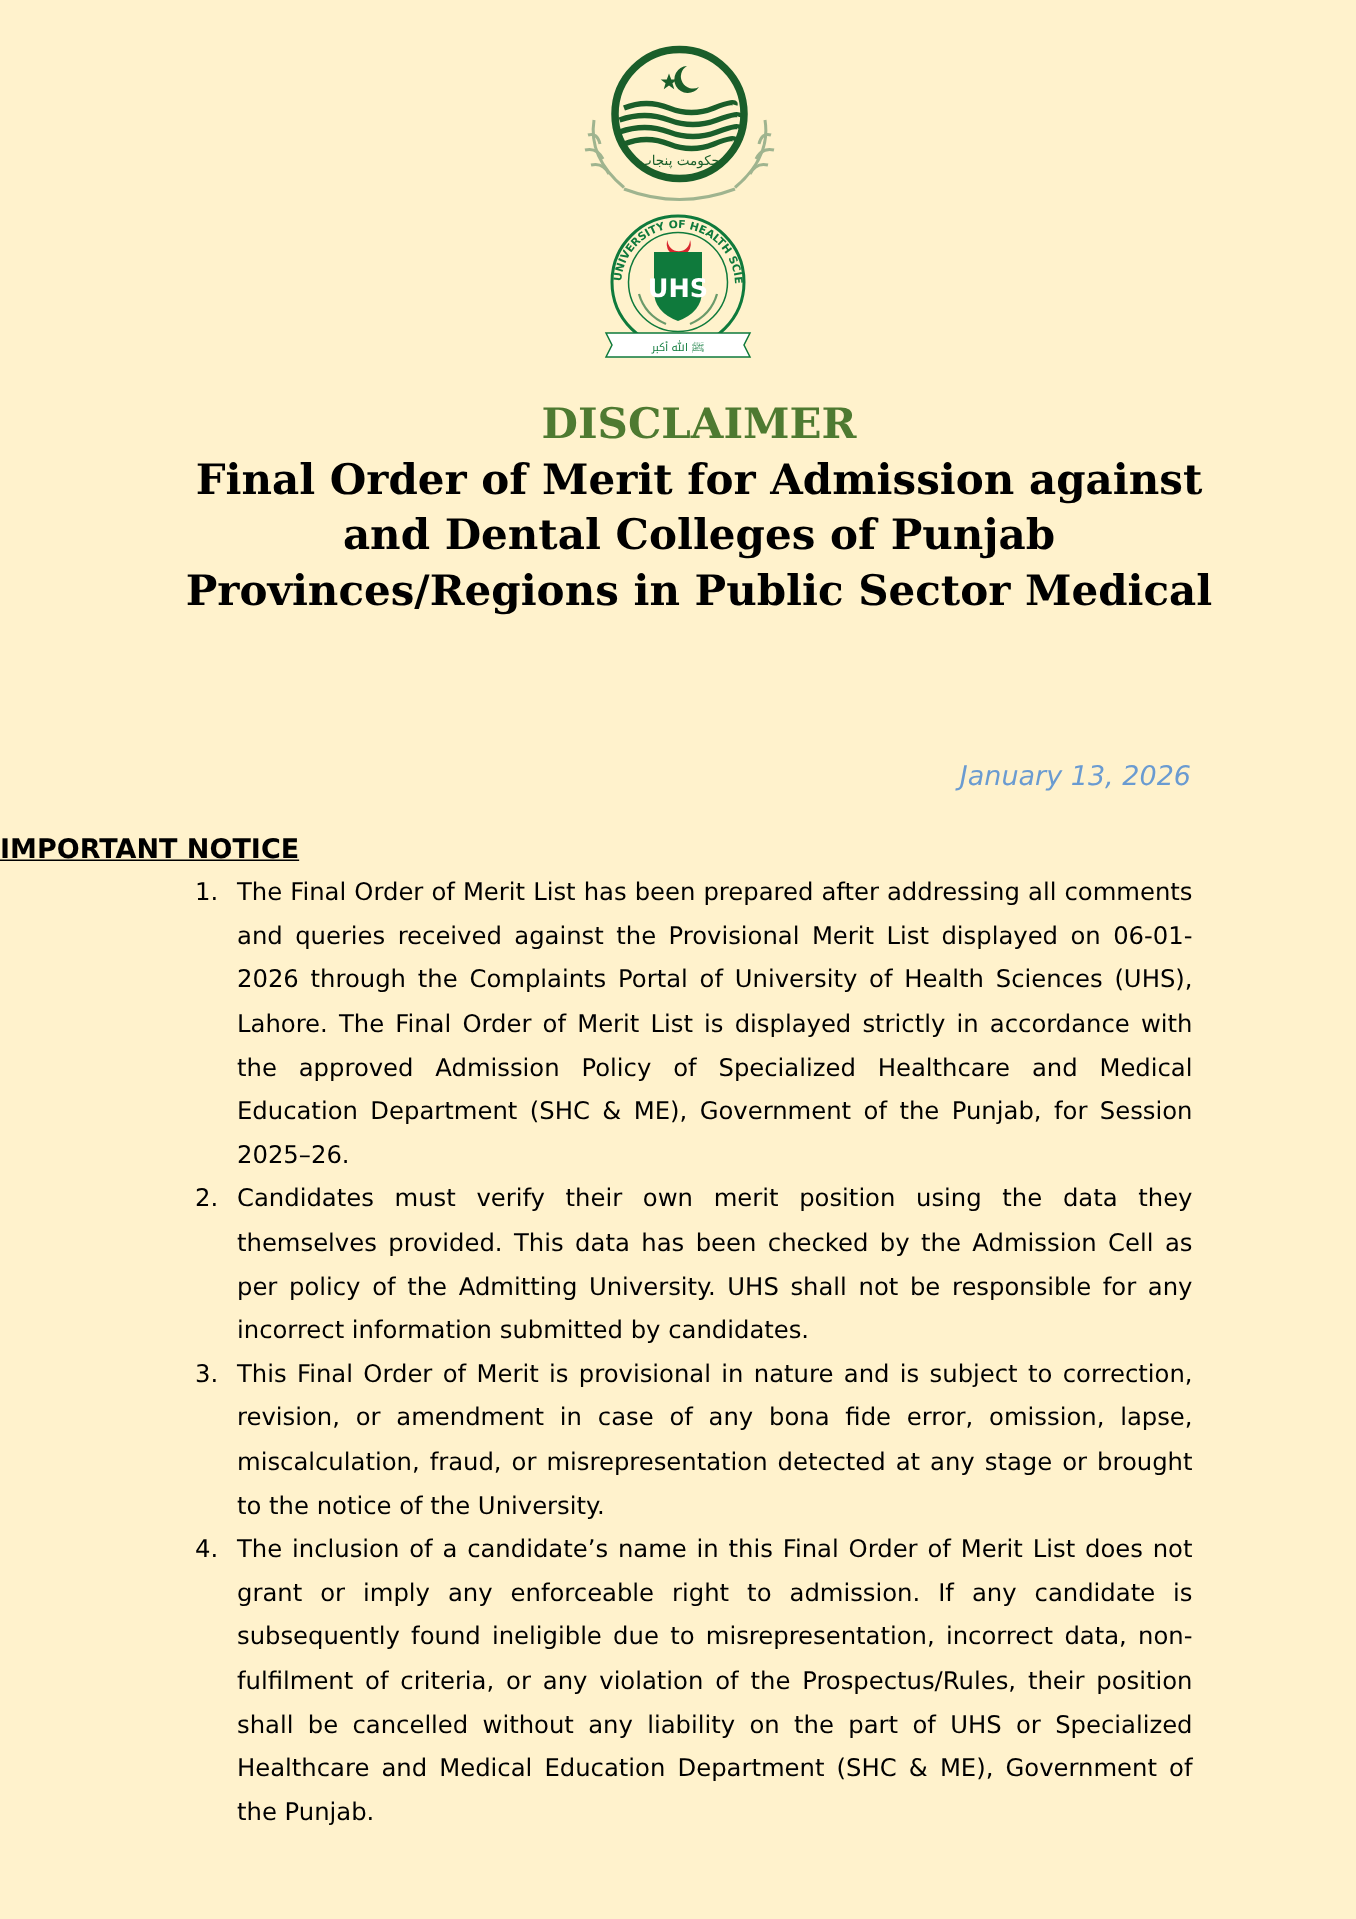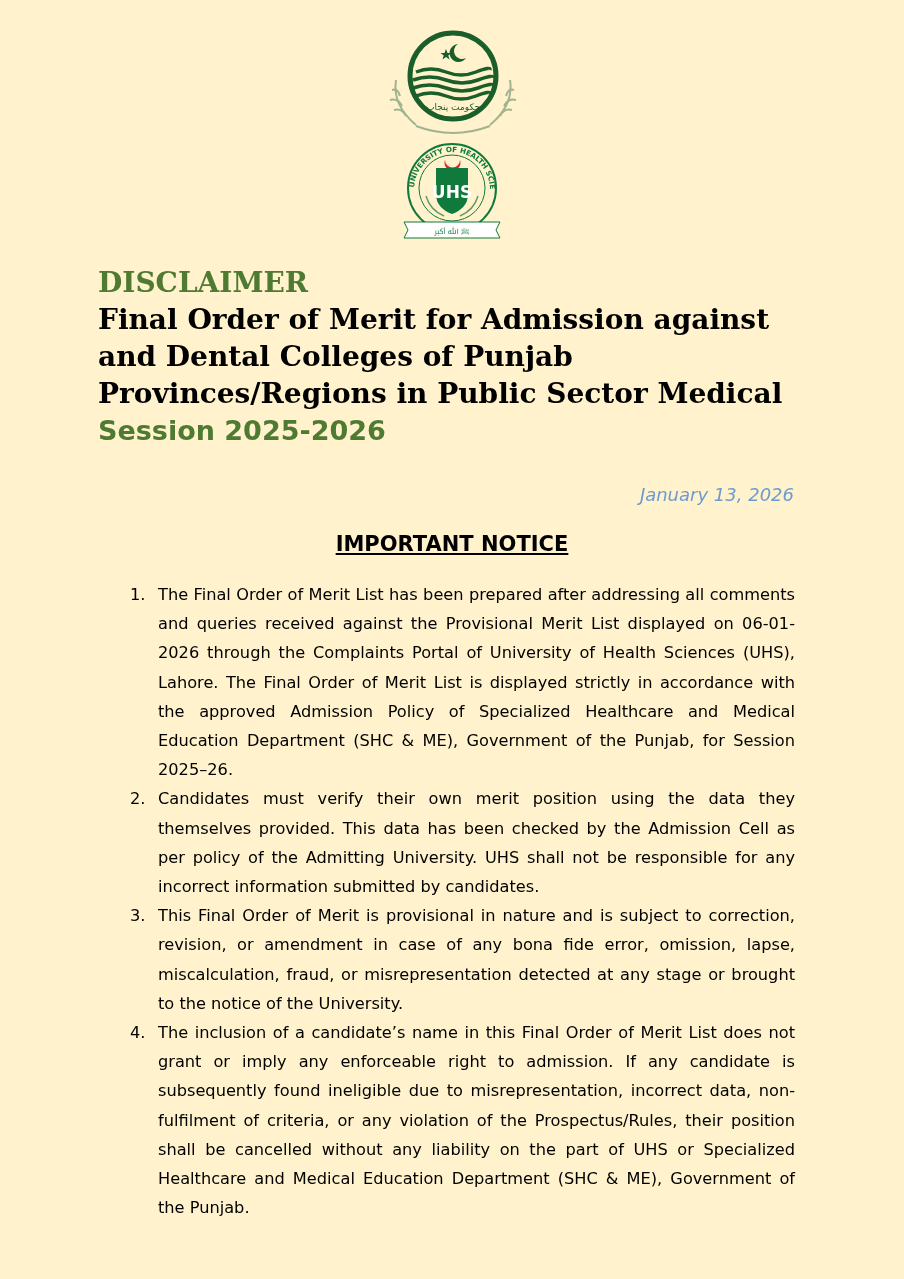"DISCLAIMER" .title-block { left: 98px -> 114px; text-align: left -> center }
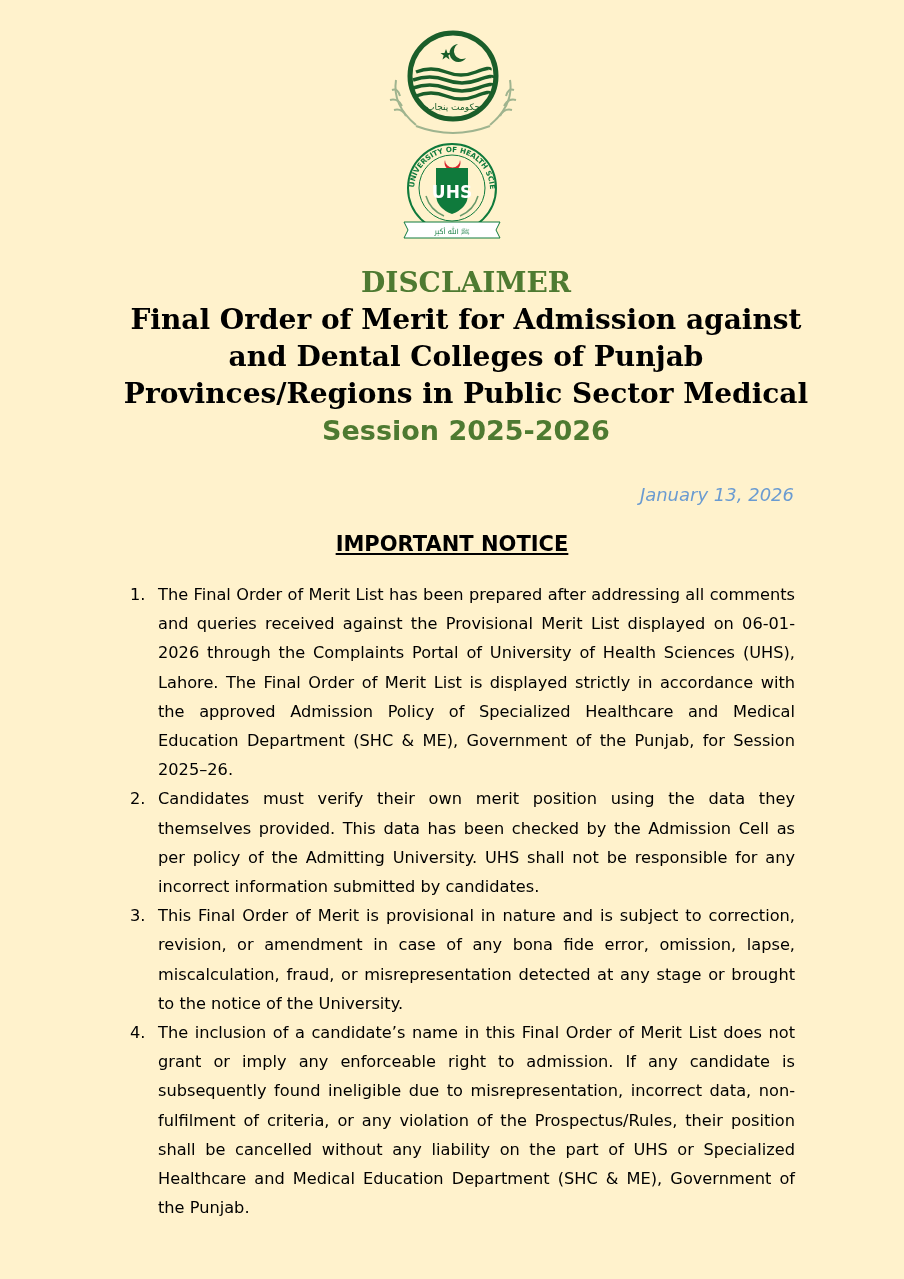"Session 2025-2026" p.t-session { html: <p>Session 2025-2026</p> -> none }
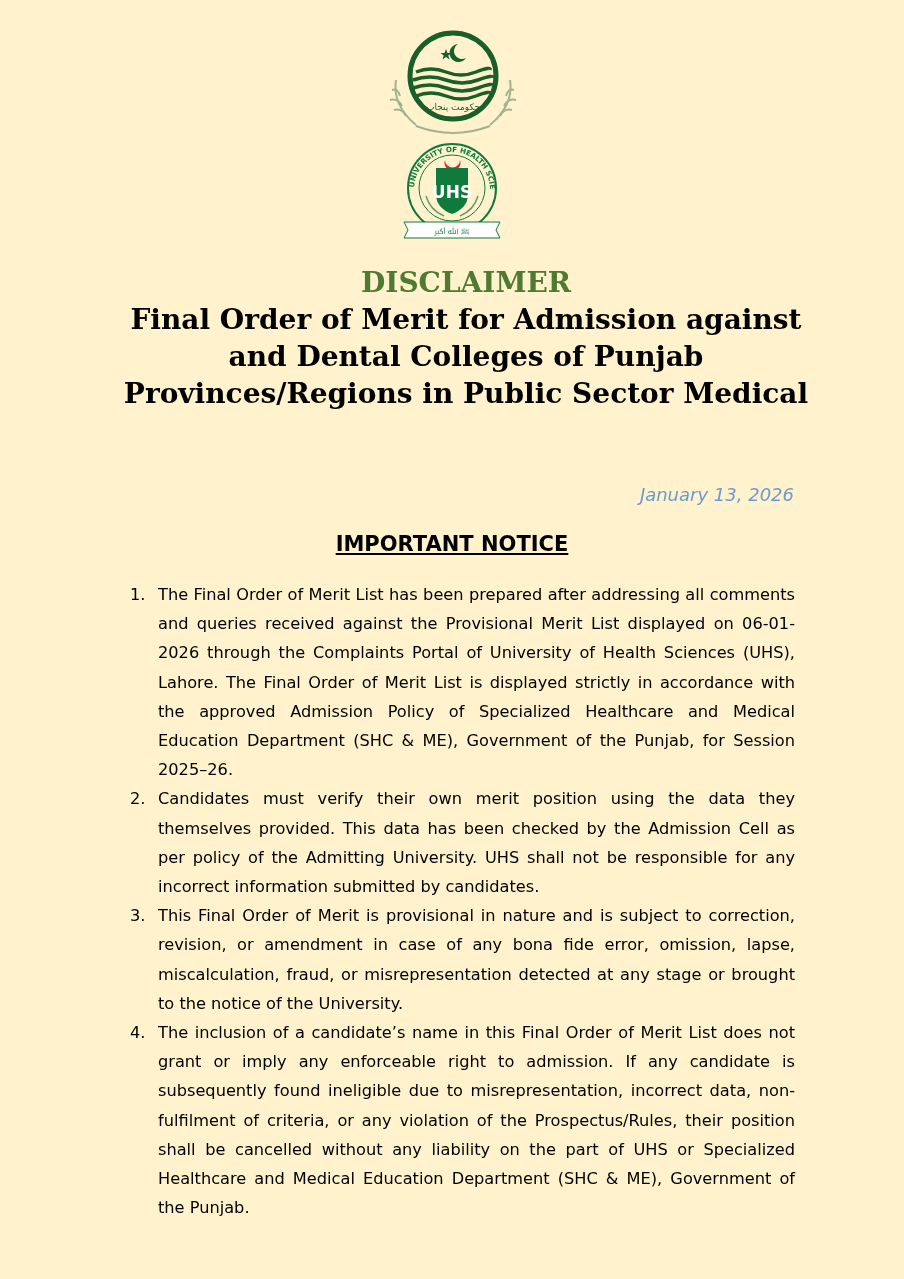"January 13, 2026" .date { top: 484px -> 507px }
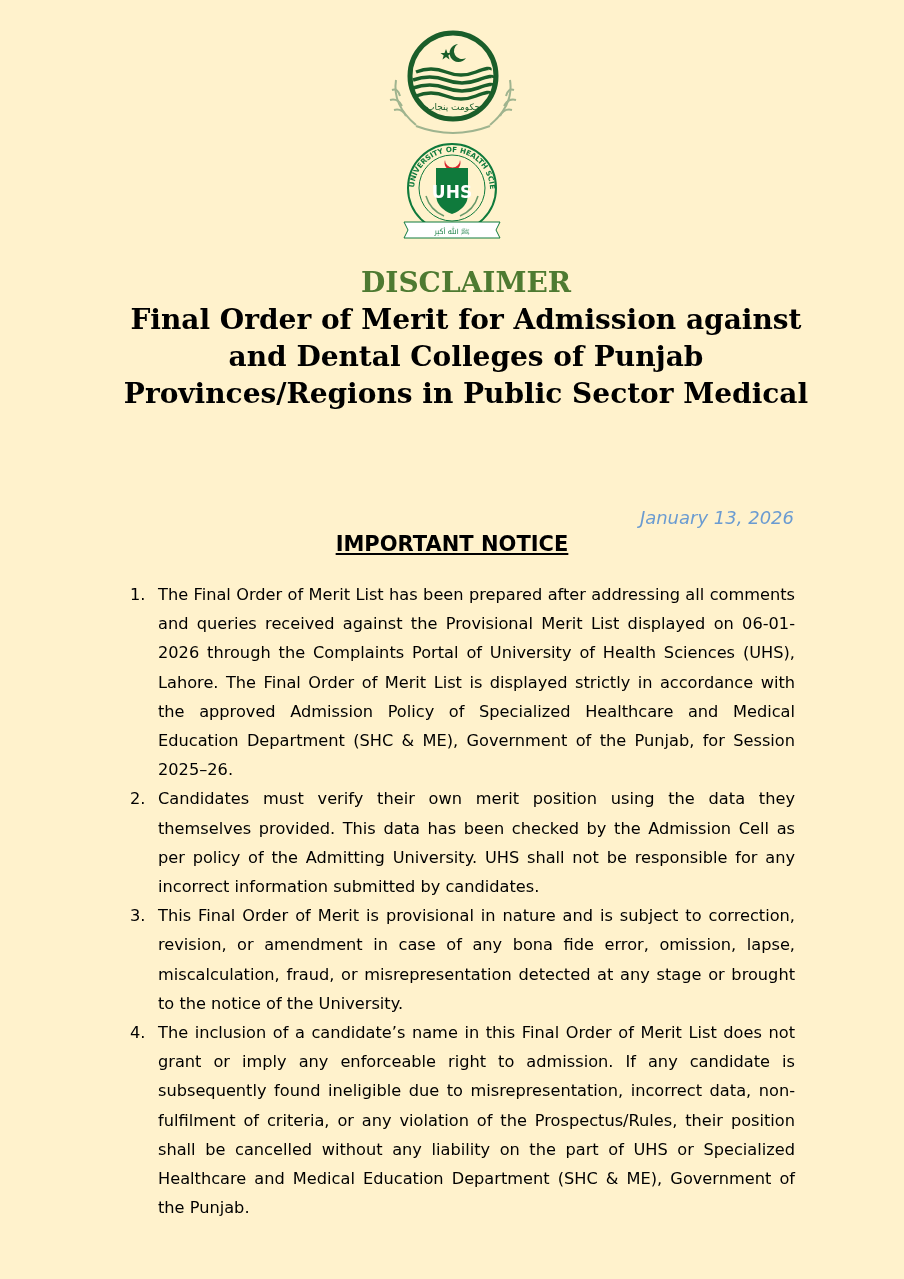"IMPORTANT NOTICE" .notice-heading { font-size: 21px -> 18px; text-align: center -> none; top: 532px -> 556px }
